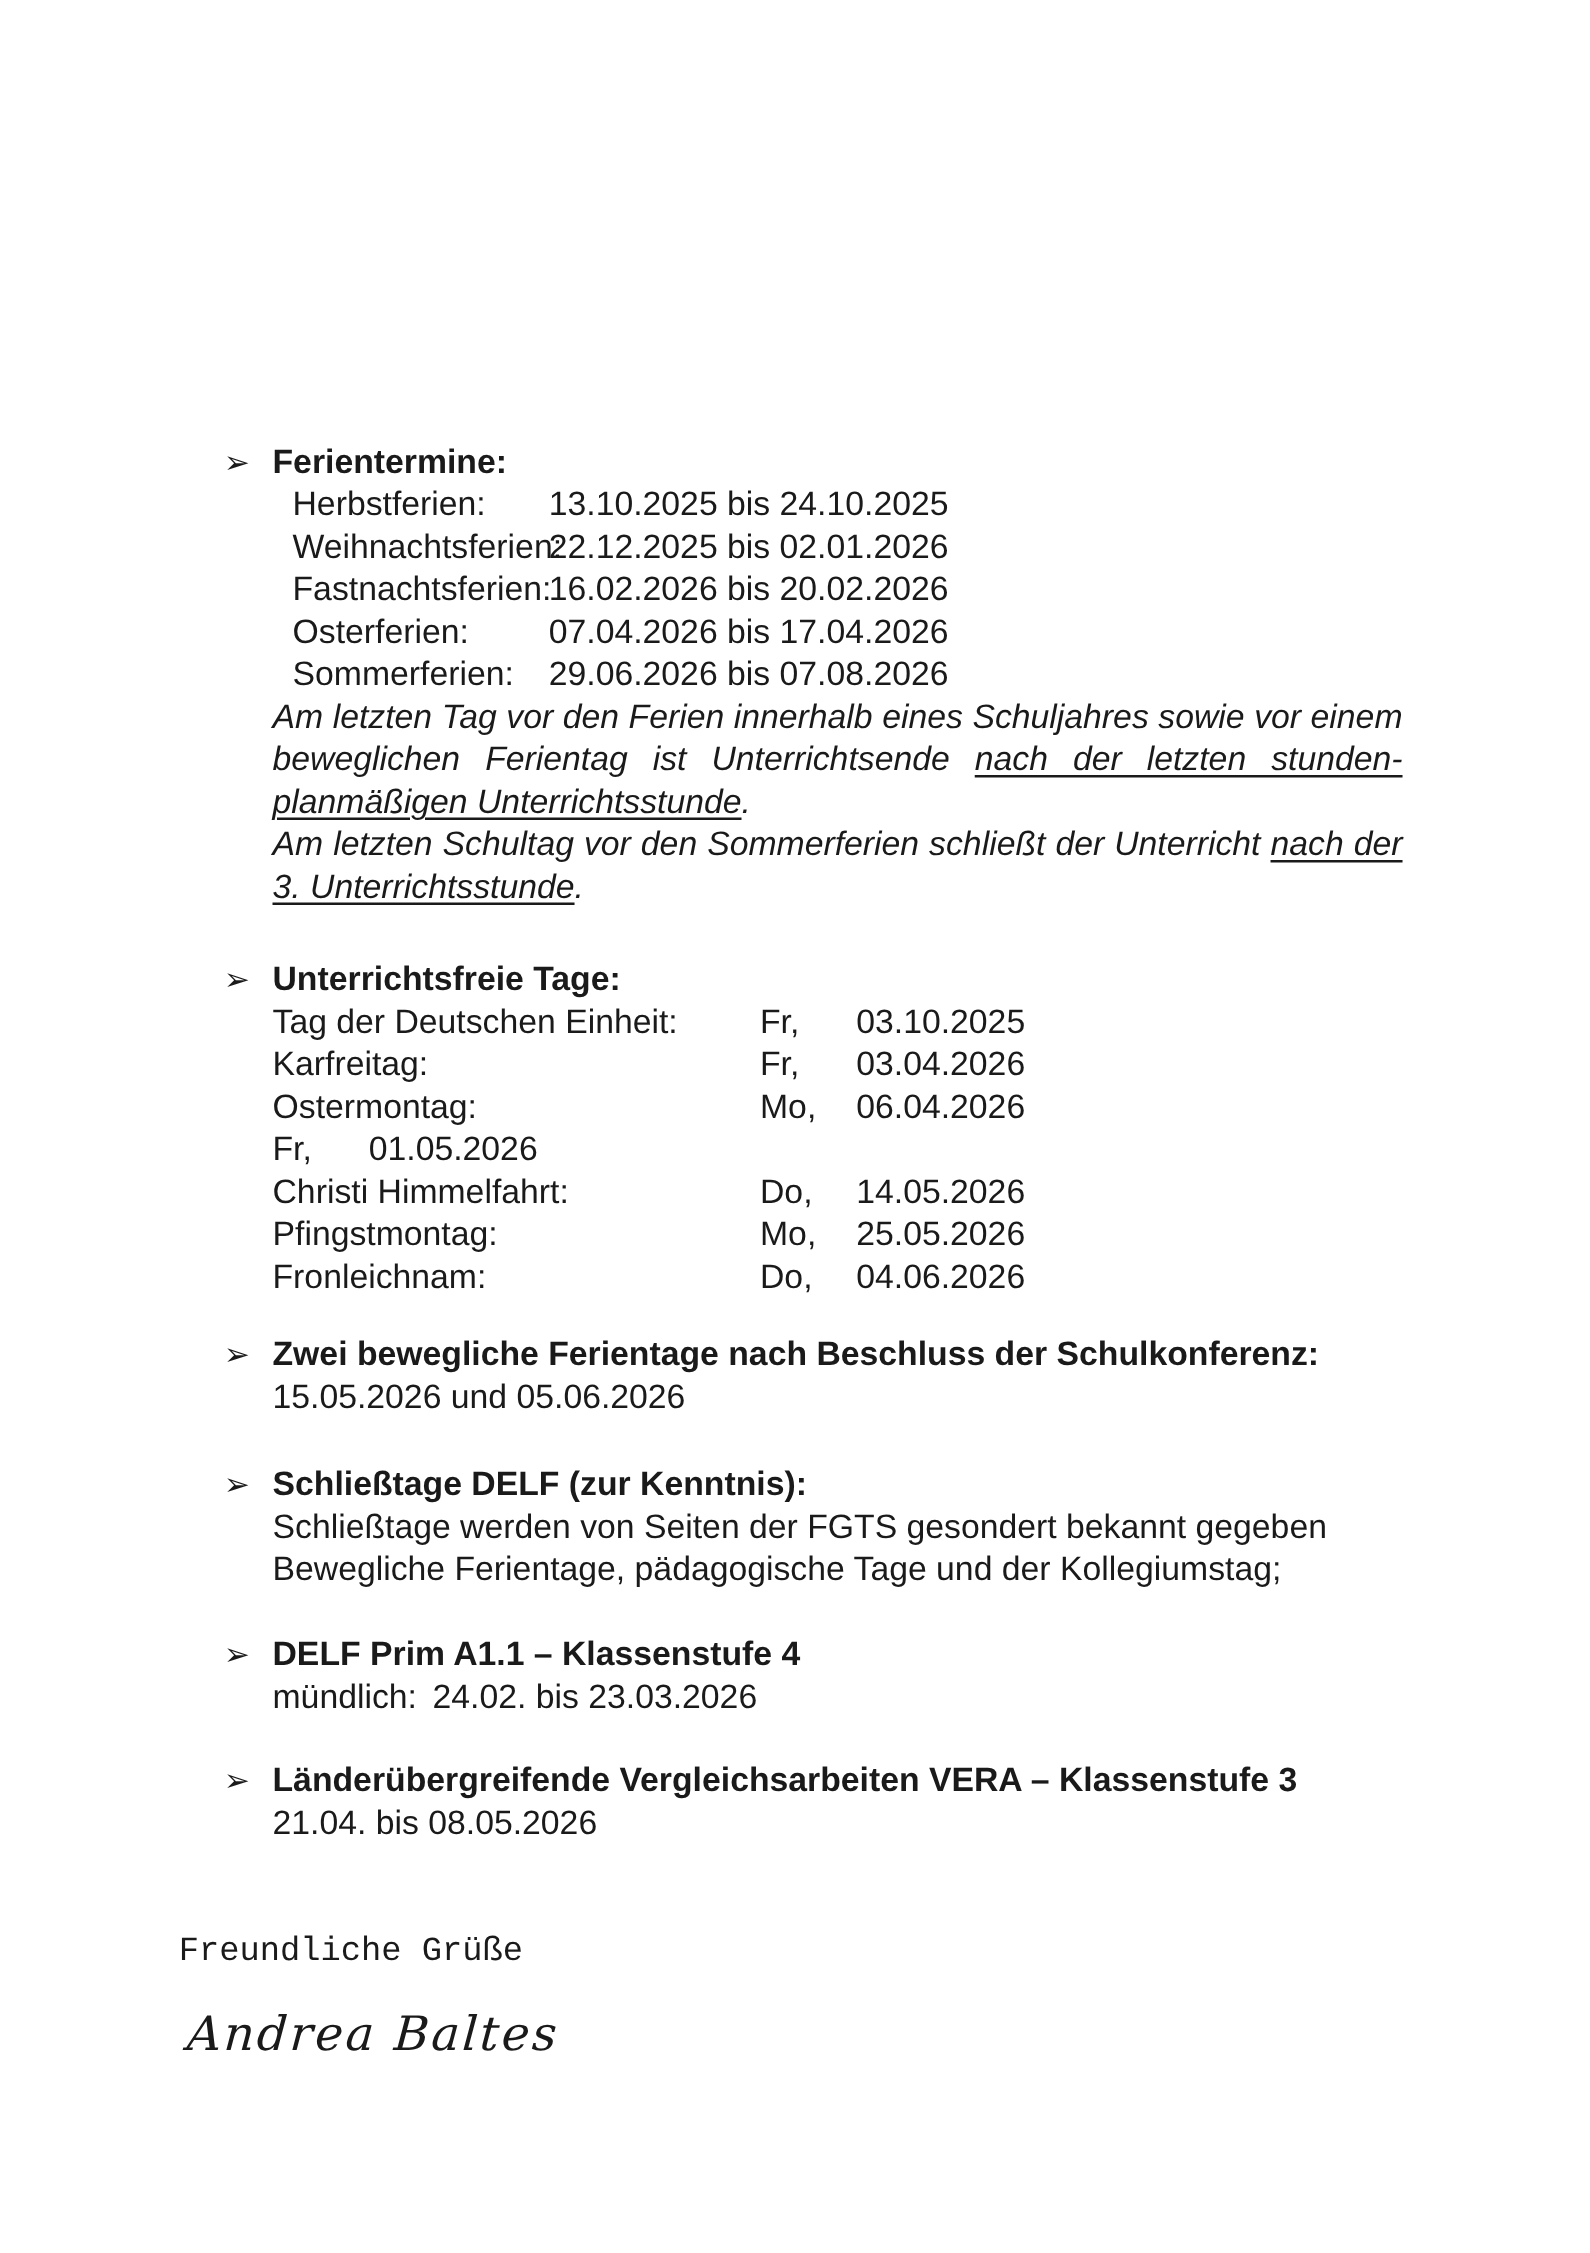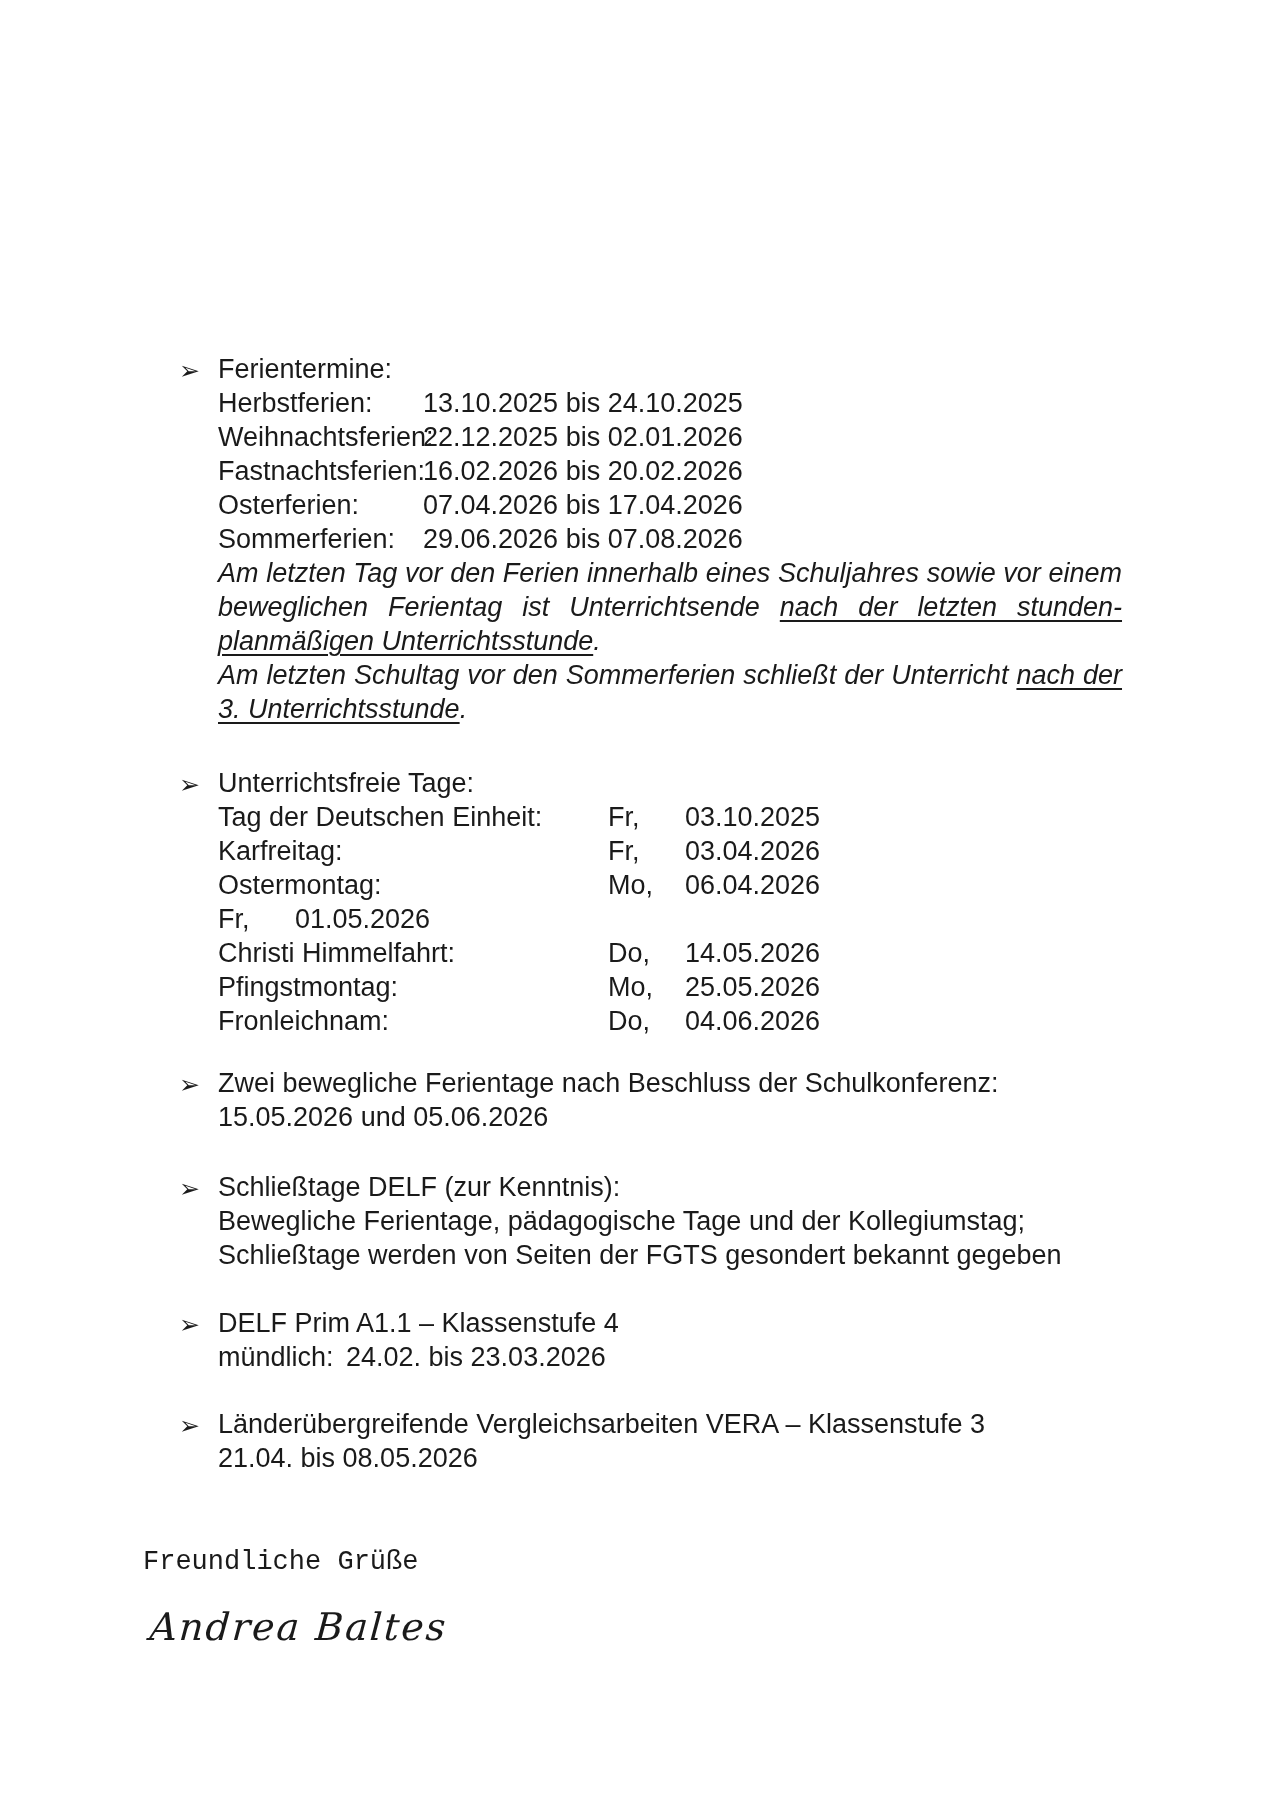"Ferientermine:" .sec-title { font-weight: normal -> bold }
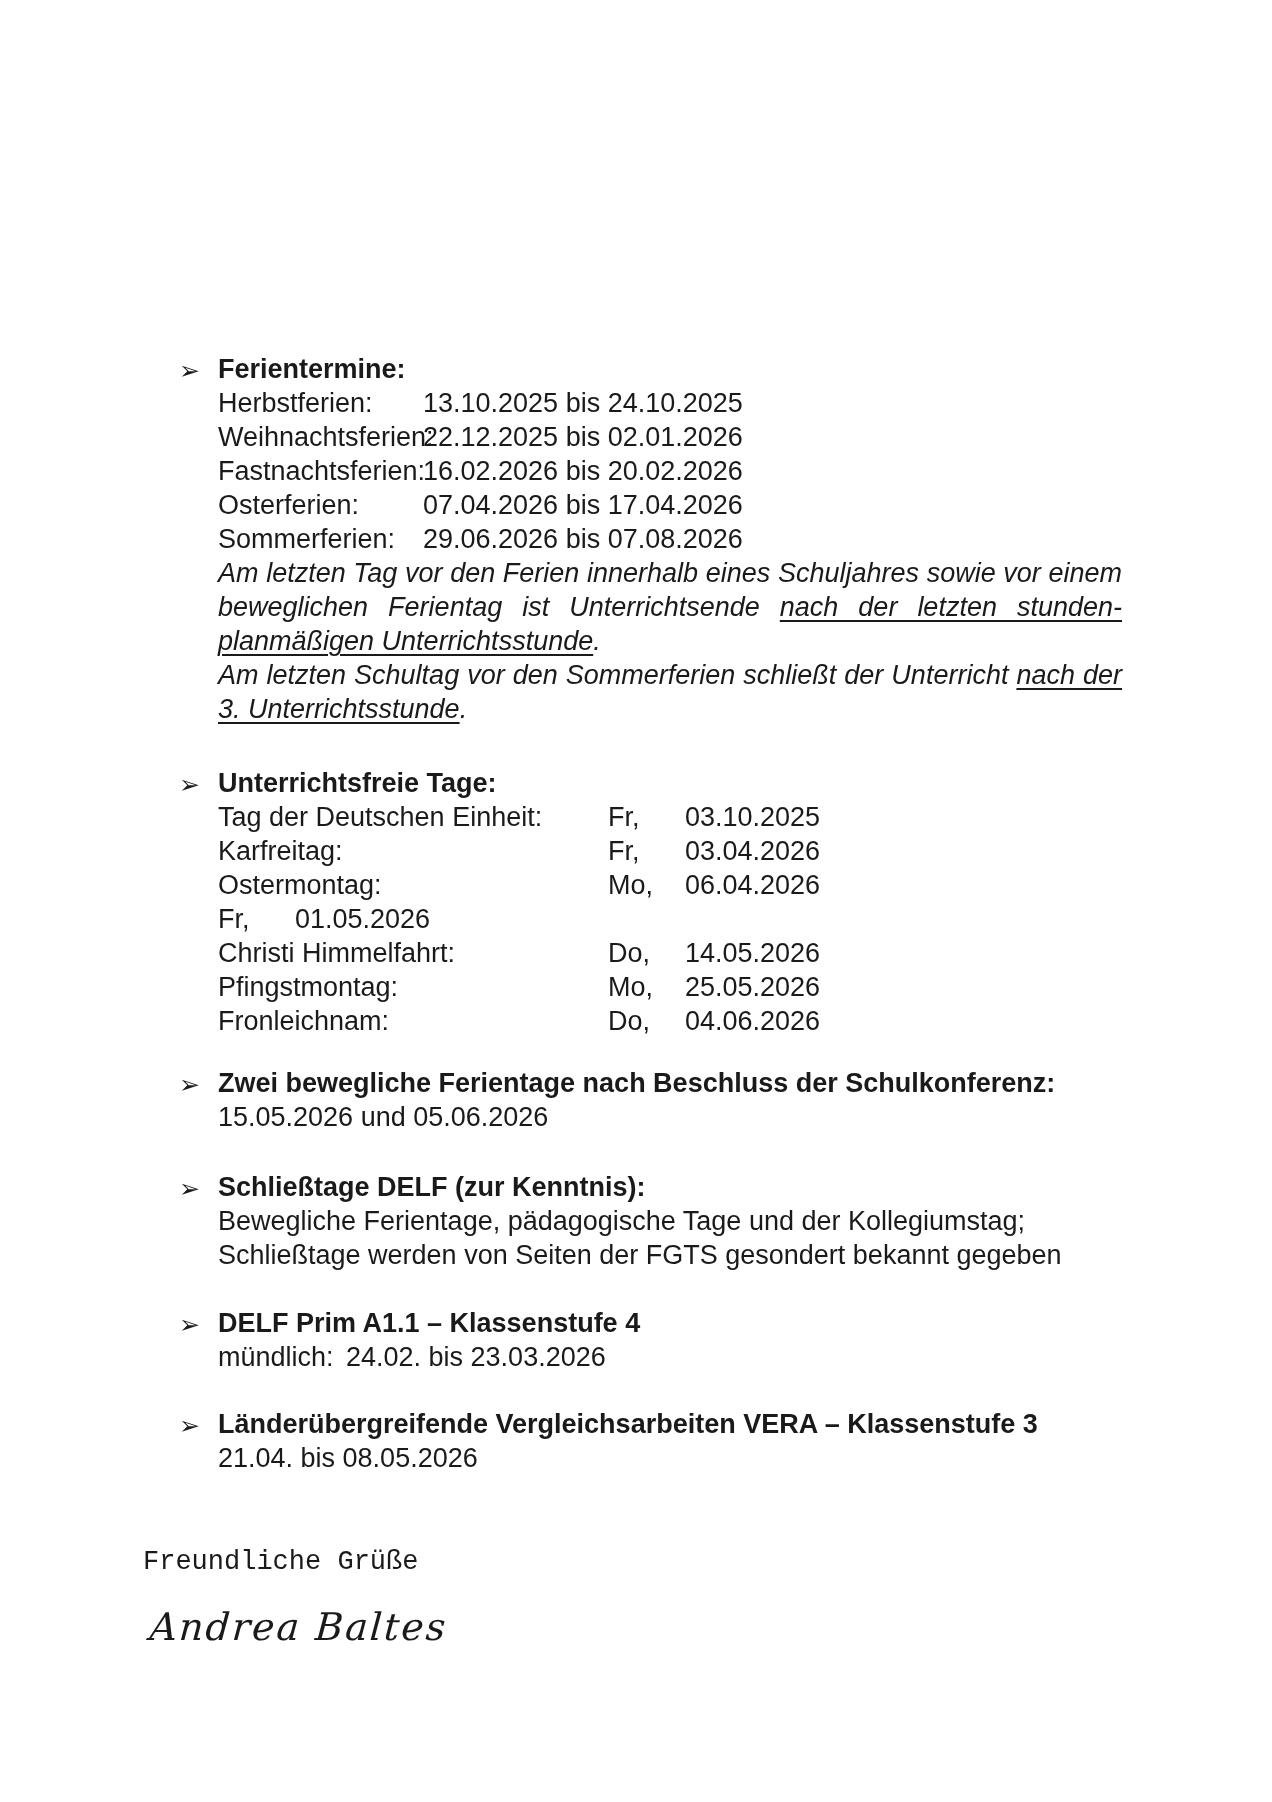"Herbstferien:" .frow { margin-left: none -> 16px }
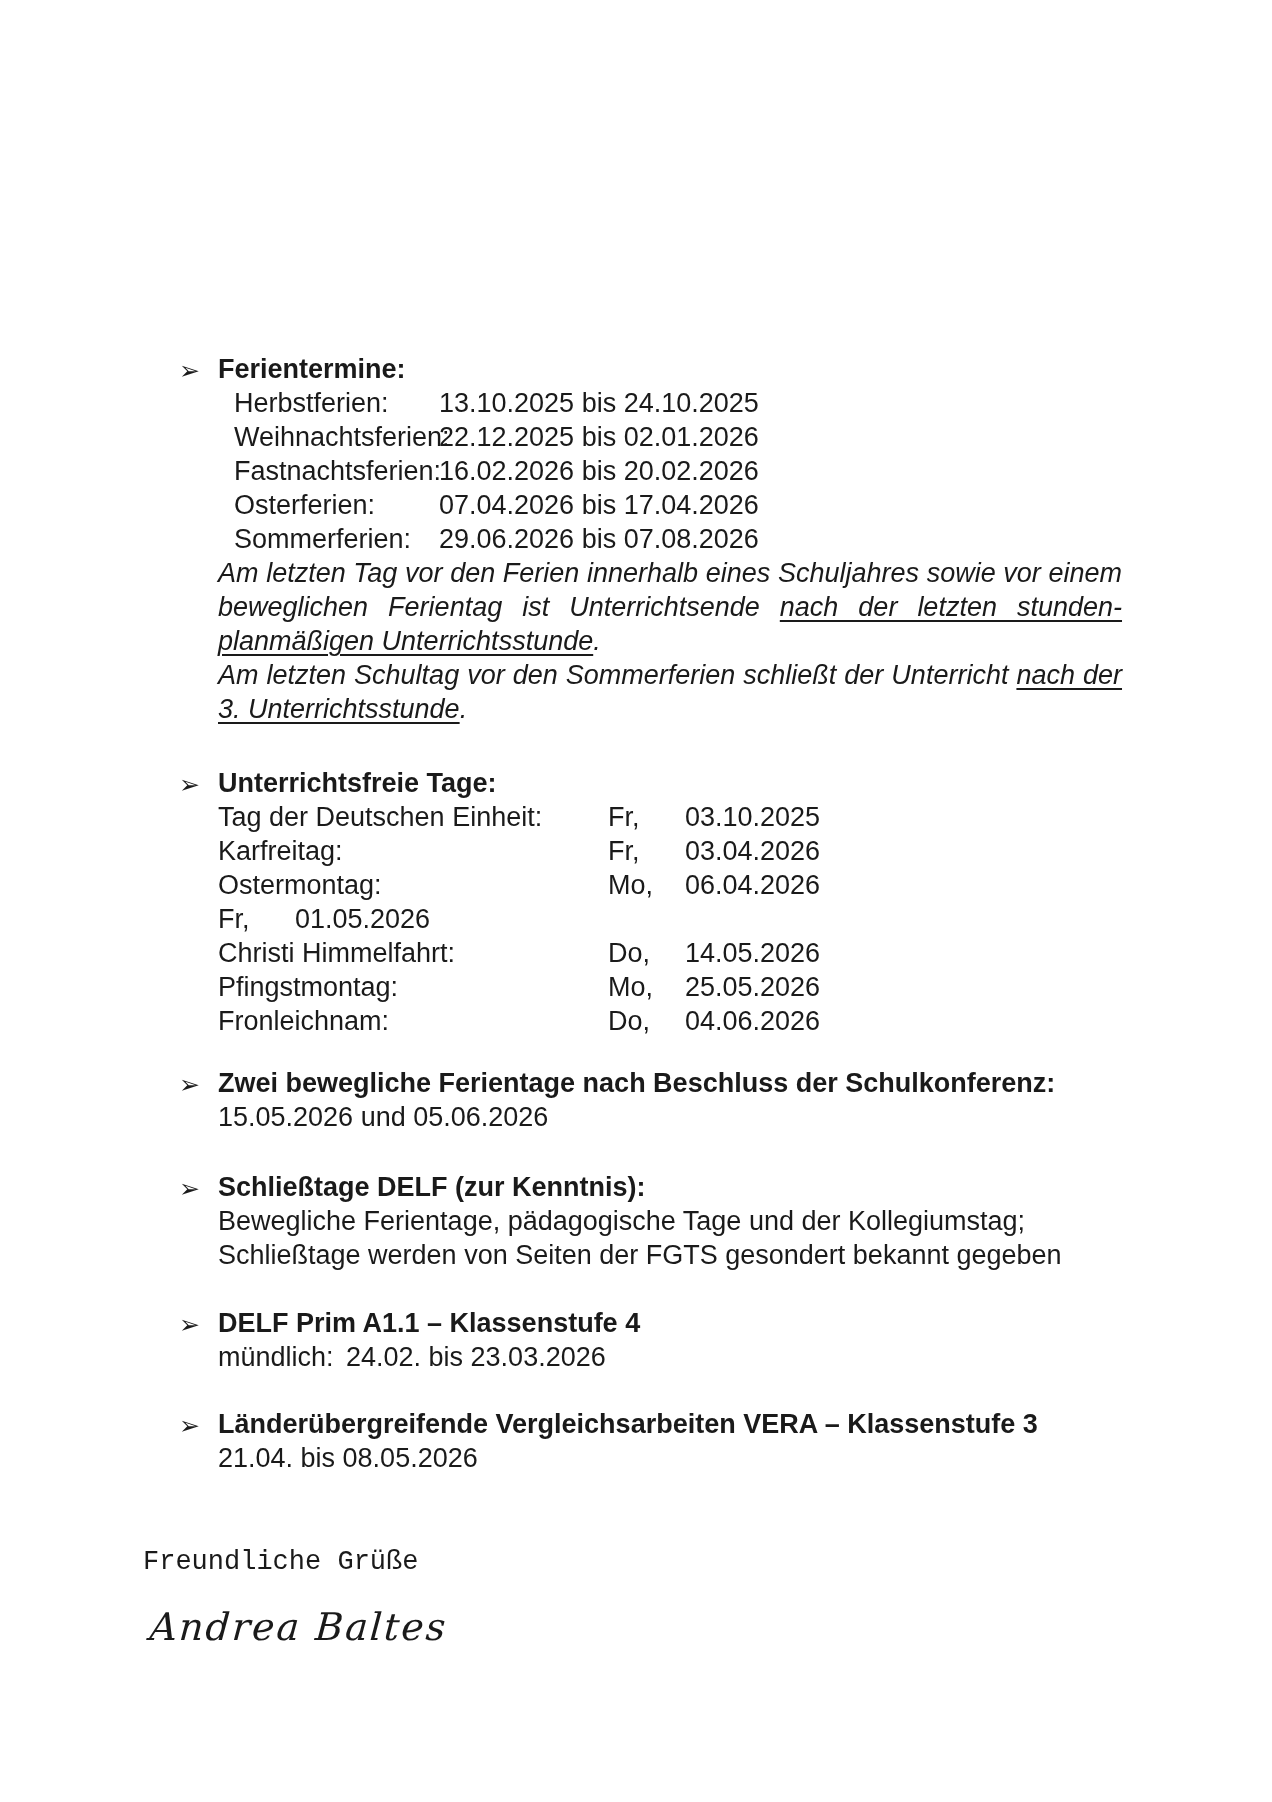"Bewegliche Ferientage, pädagogische Tage" div { order: before "Schließtage werden von Seiten der" -> after "Schließtage werden von Seiten der" }
